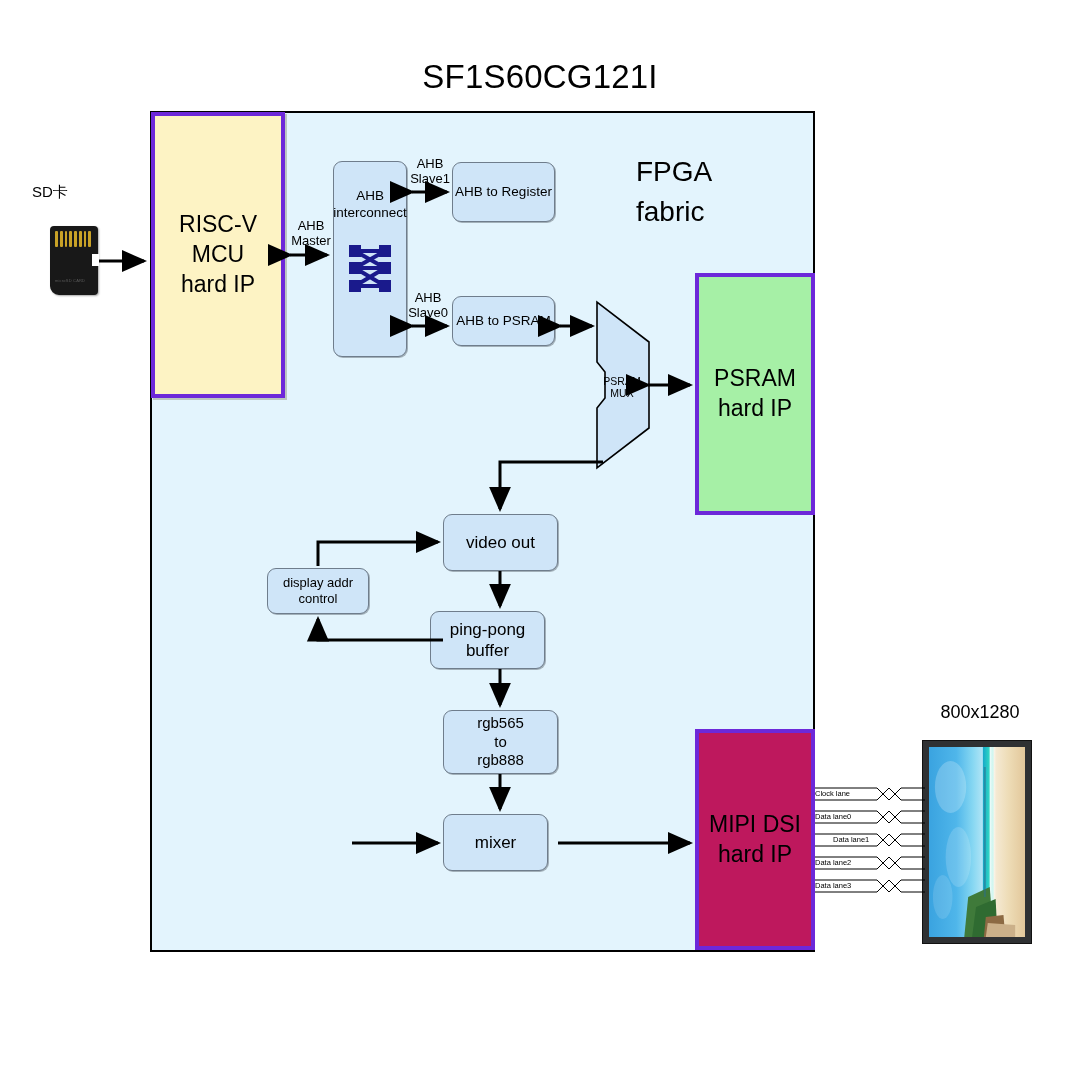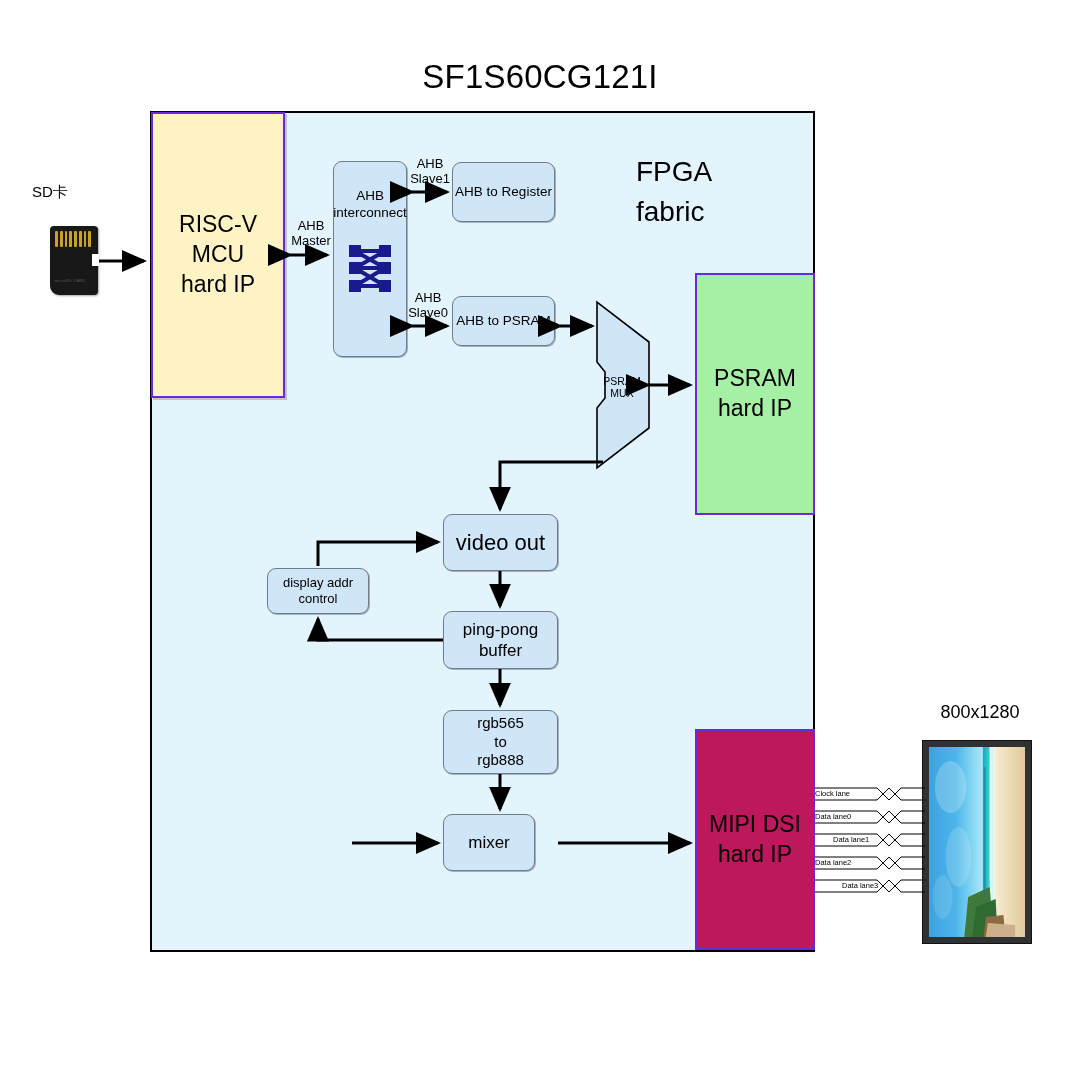"RISC-V" .hardip { border: 2px solid #6d28d9 -> 4px solid #6d28d9 }
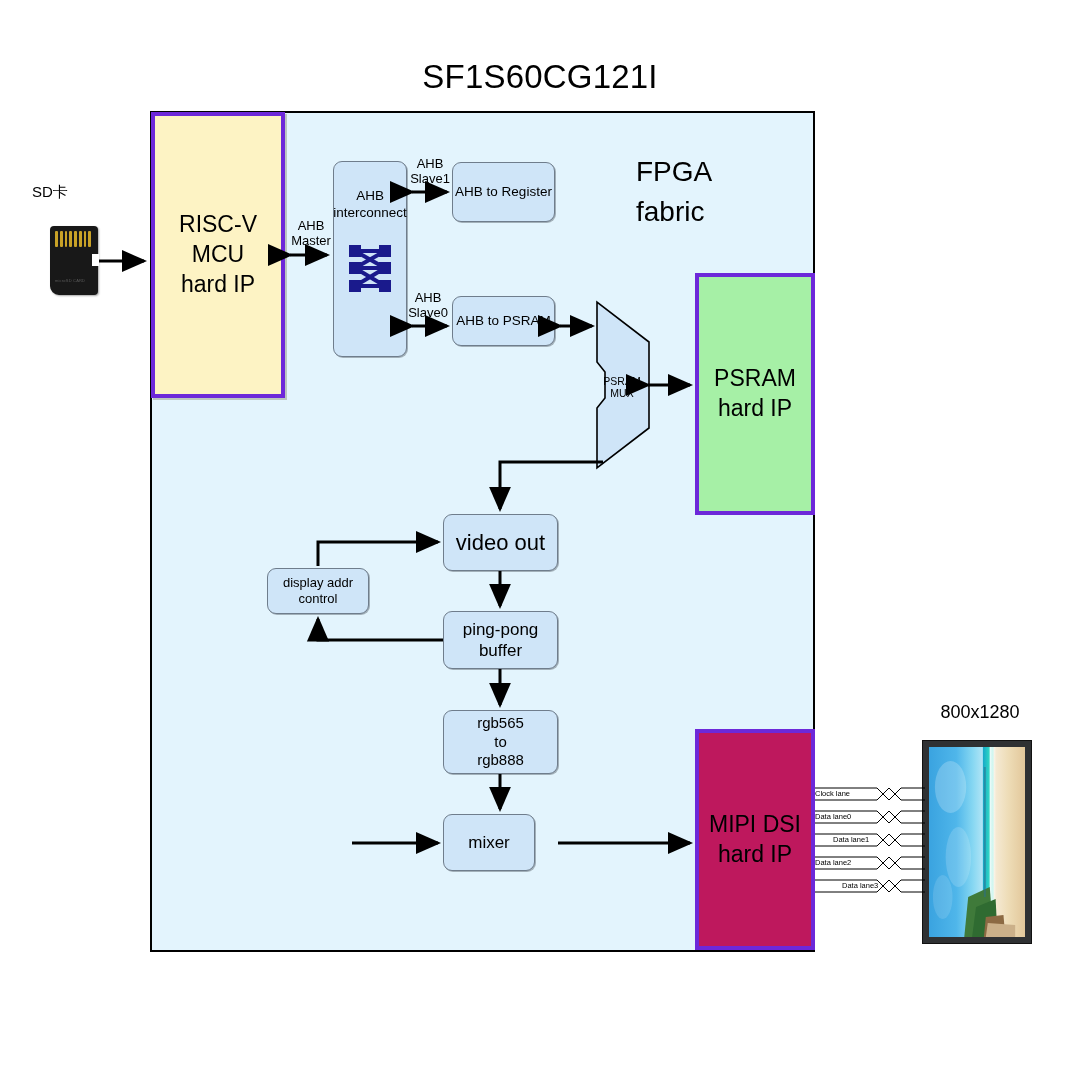"video out" #video-out { font-size: 22px -> 17px }
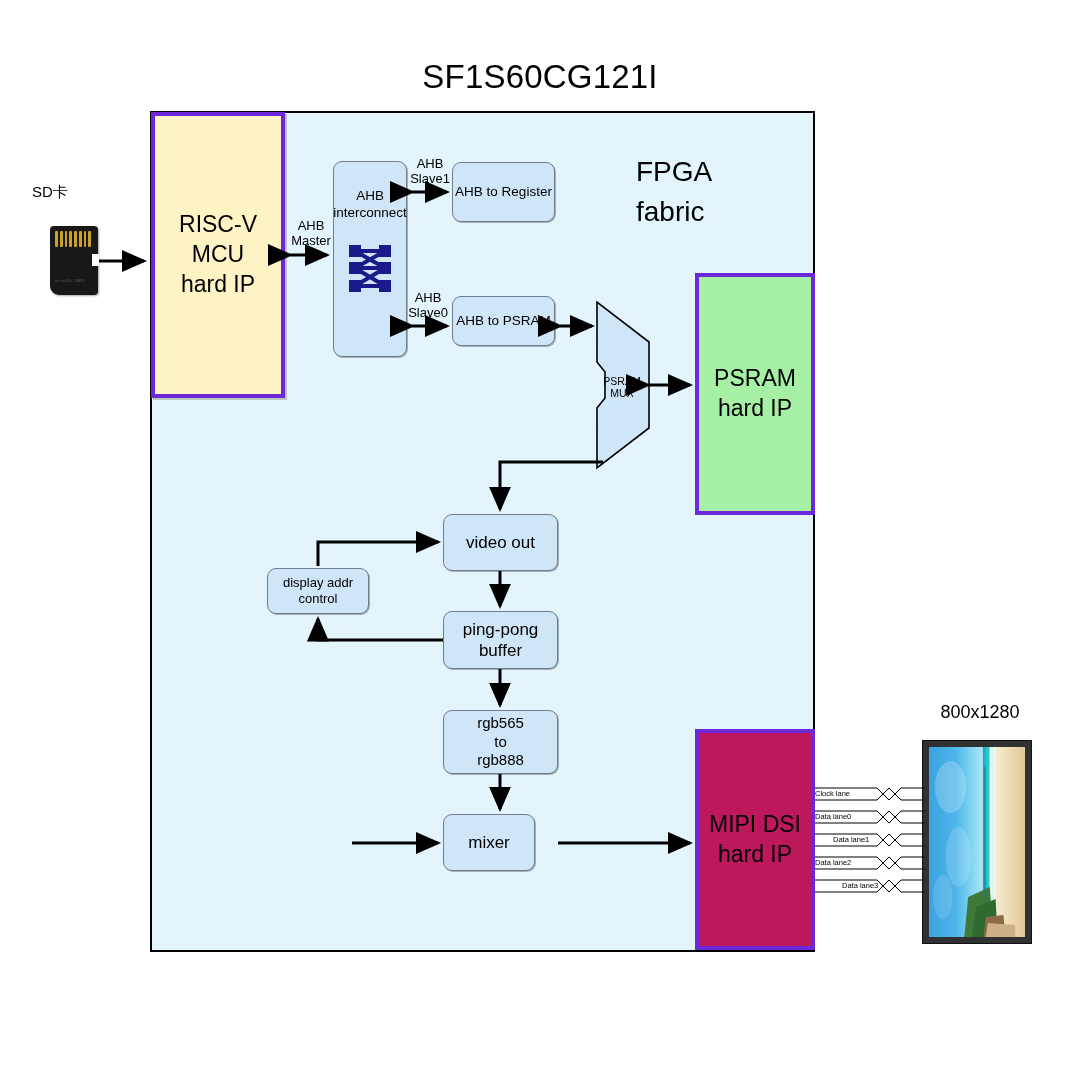"ping-pong" #pingpong { left: 443px -> 430px }
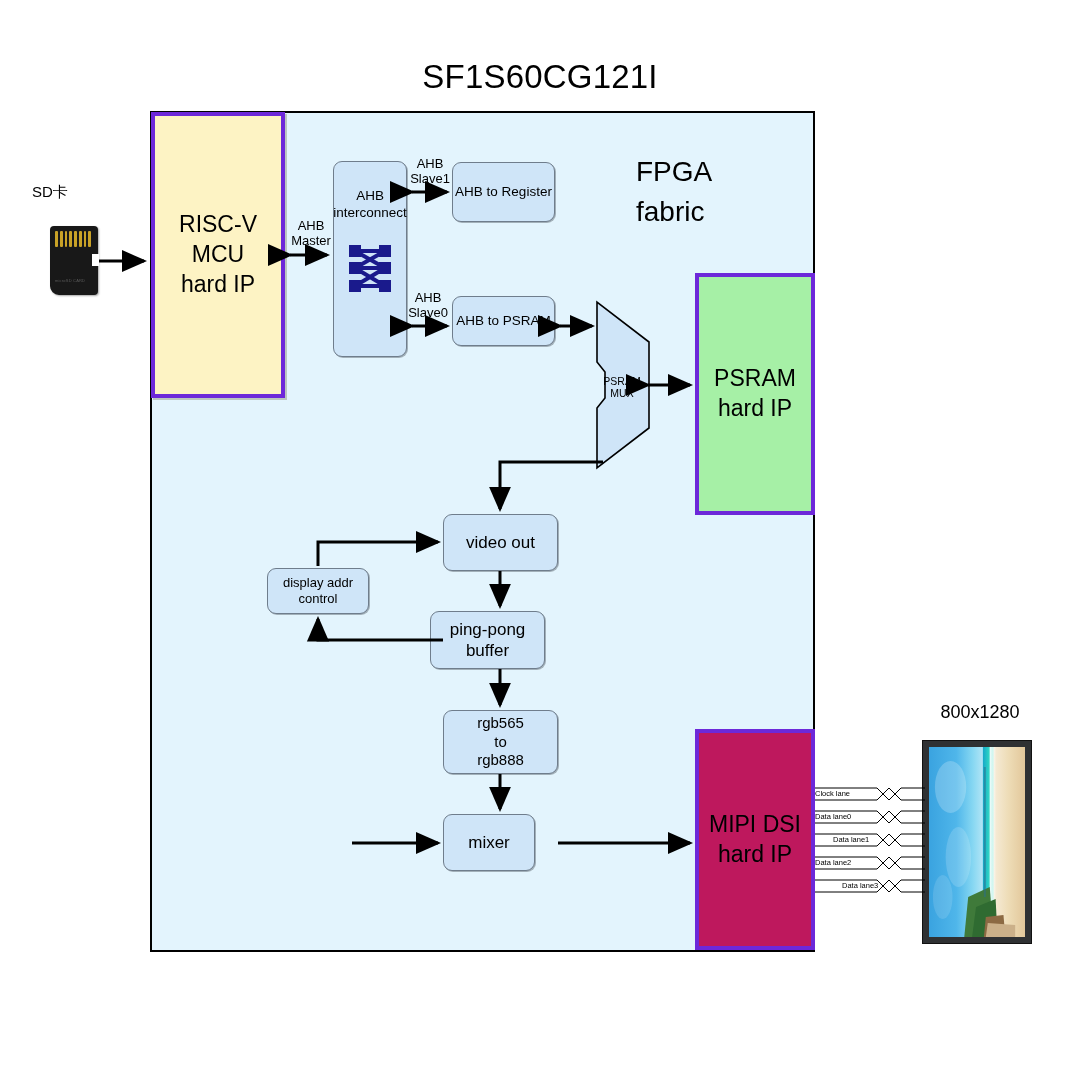"mixer" #mixer { width: 92px -> 105px }
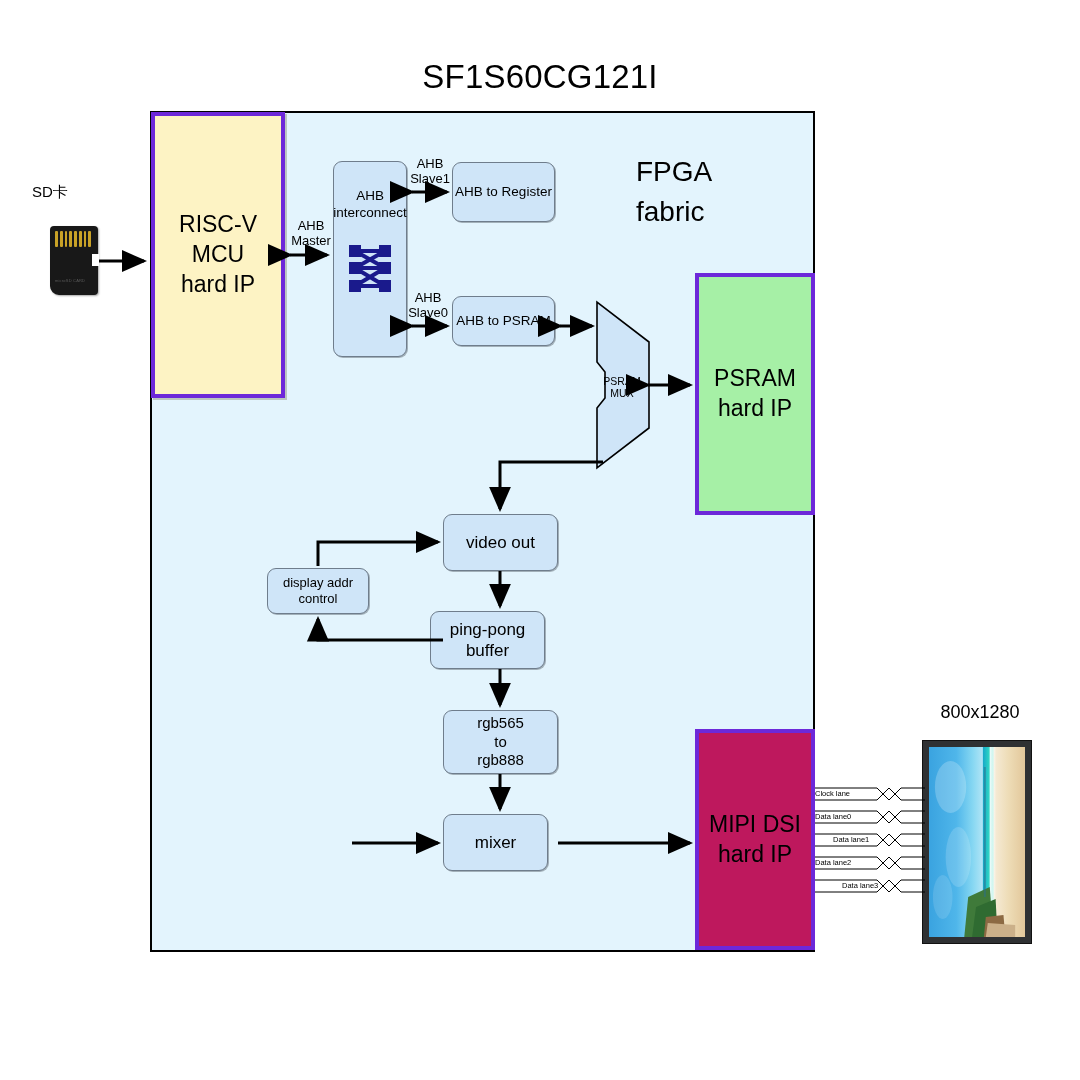"Data lane3" div.lane-label { left: 8px -> 0px; padding-left: 19px -> none }
